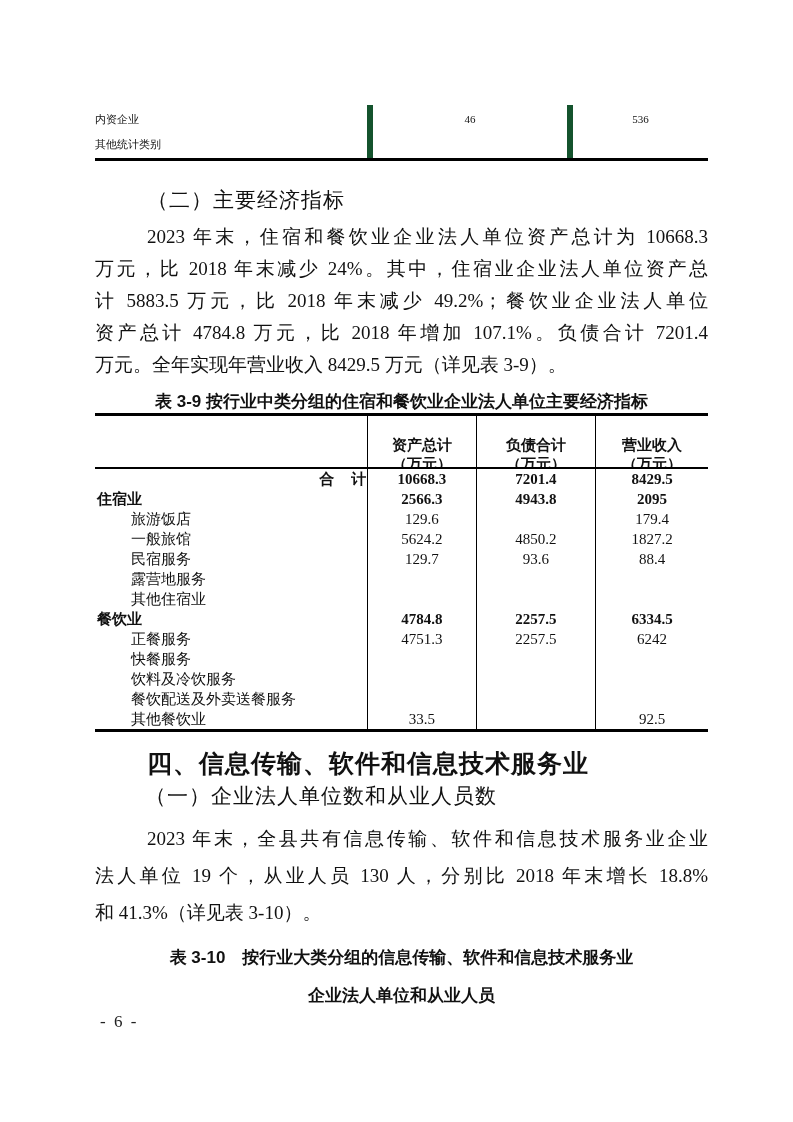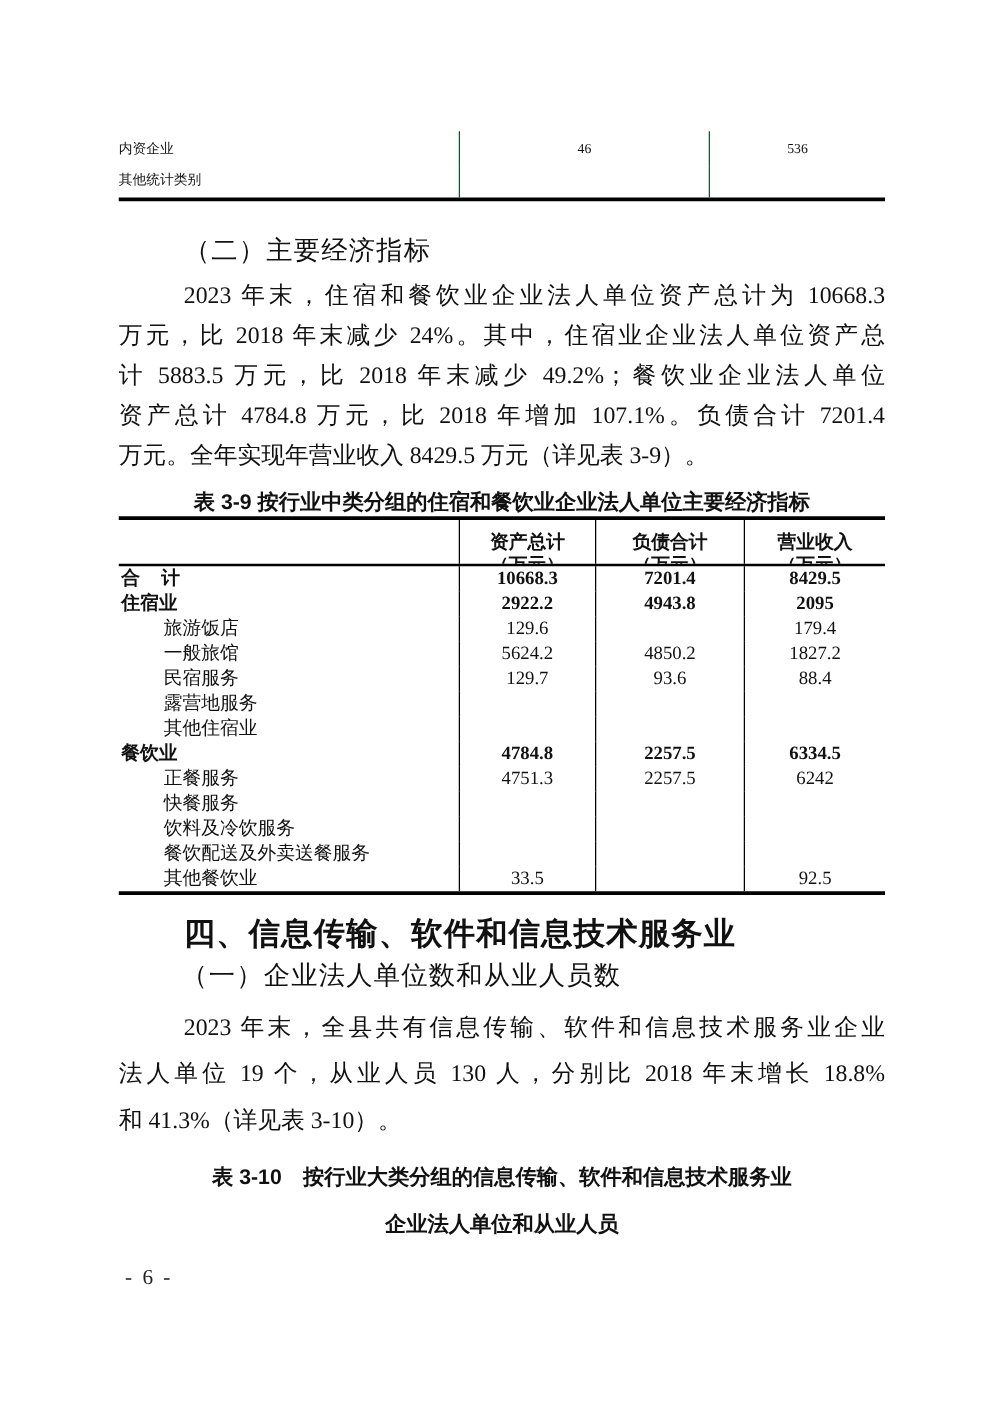"46" .frag-cell.num { border-left: 1px solid #14532d -> 6px solid #14532d }
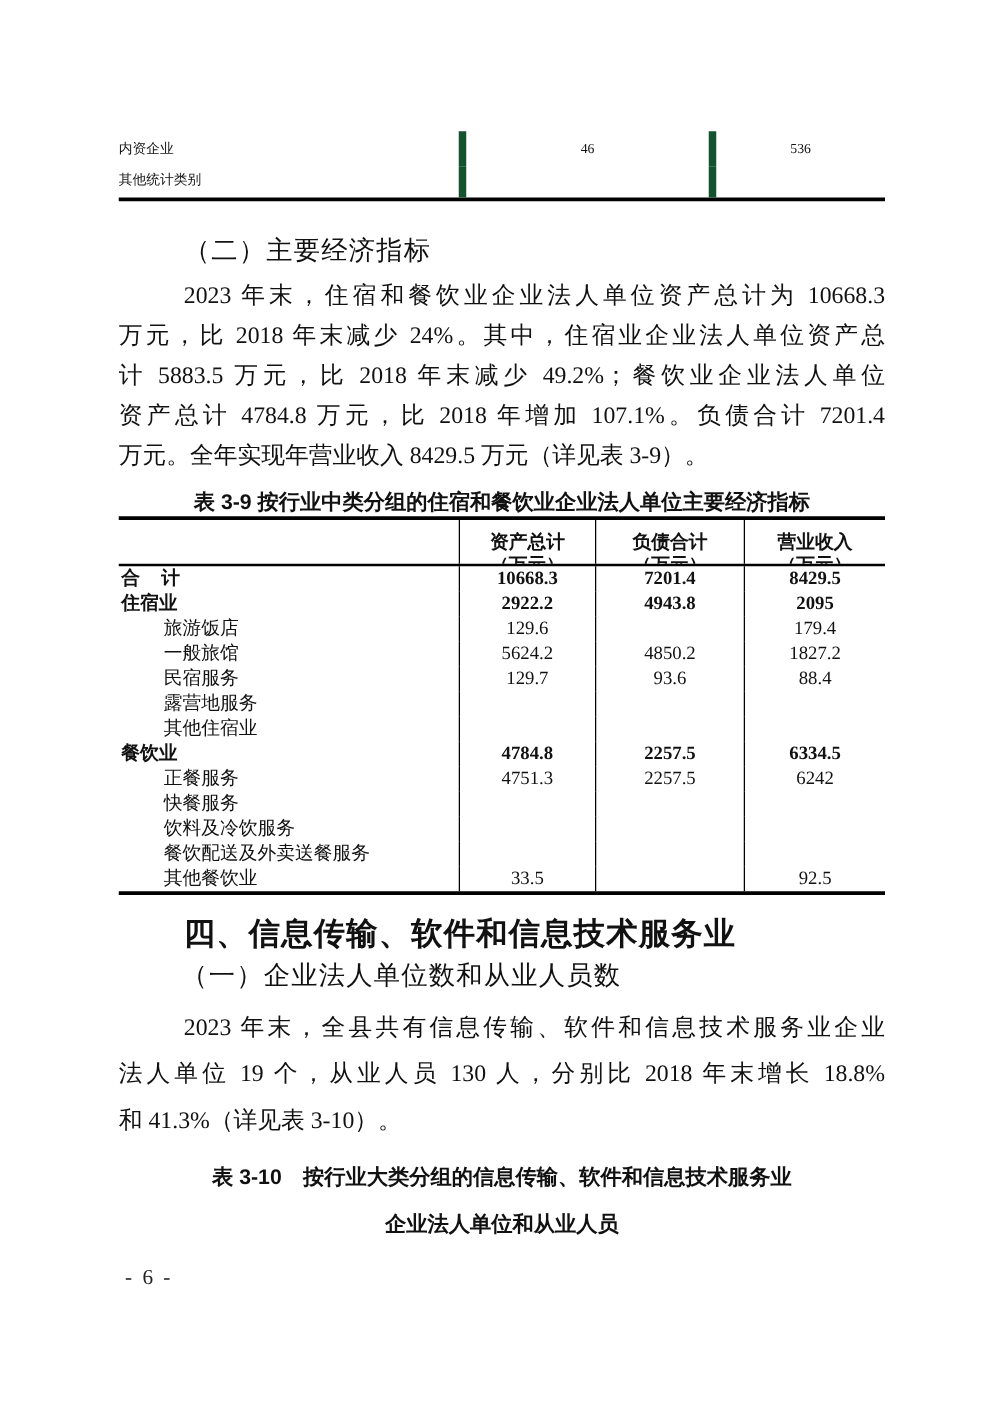"资产总计" .t39-head .cell { height: 35px -> 51px; padding-top: 8px -> 19px }
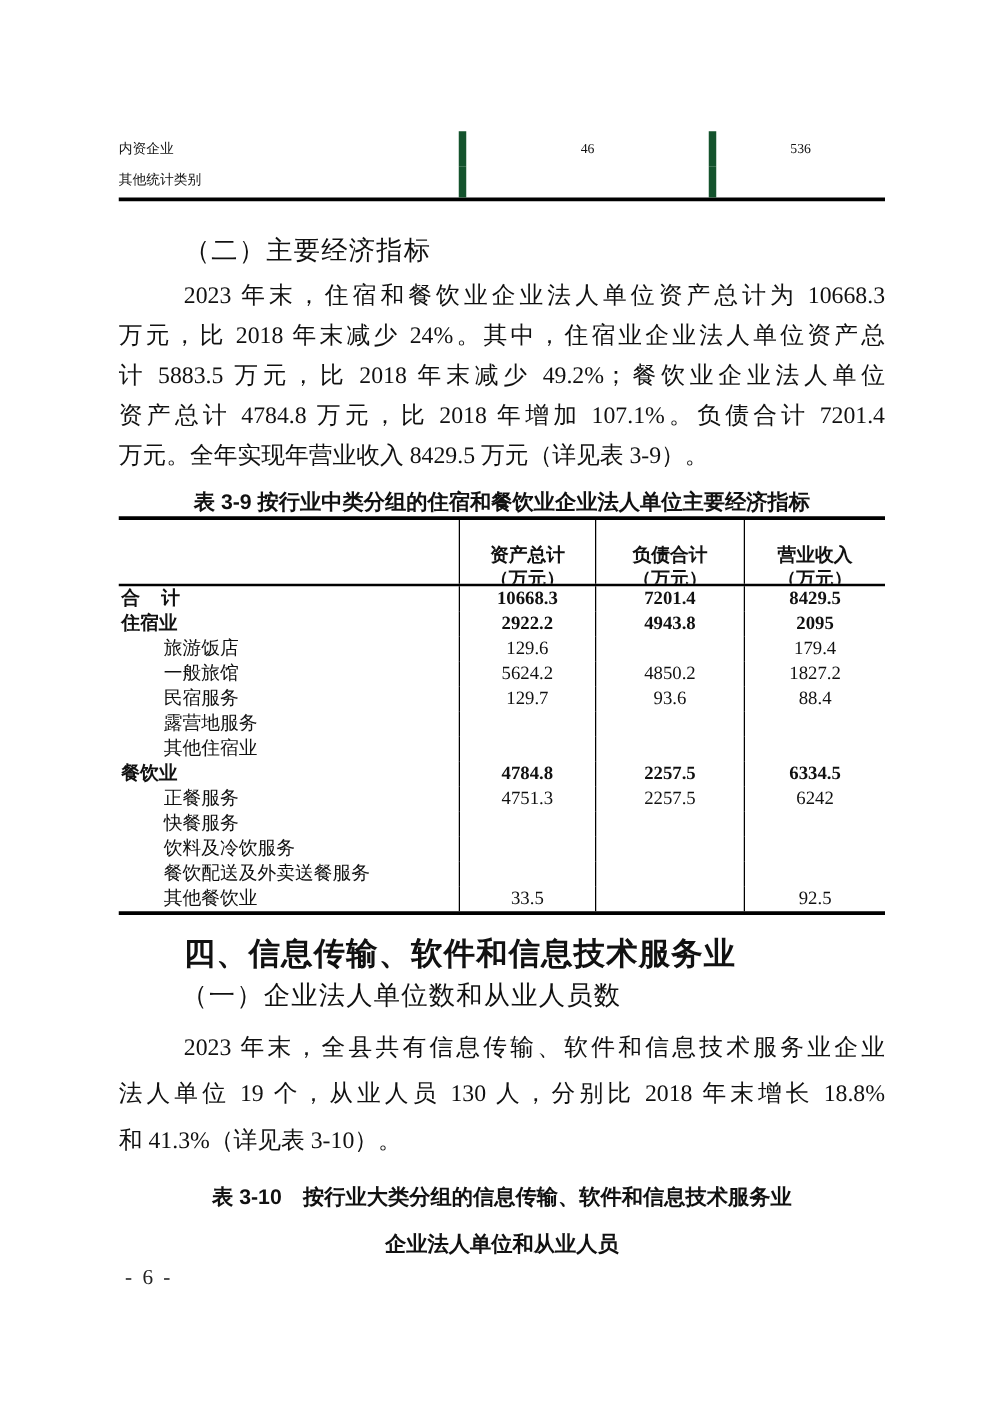"合 计" .lbl.center { text-align: left -> right }
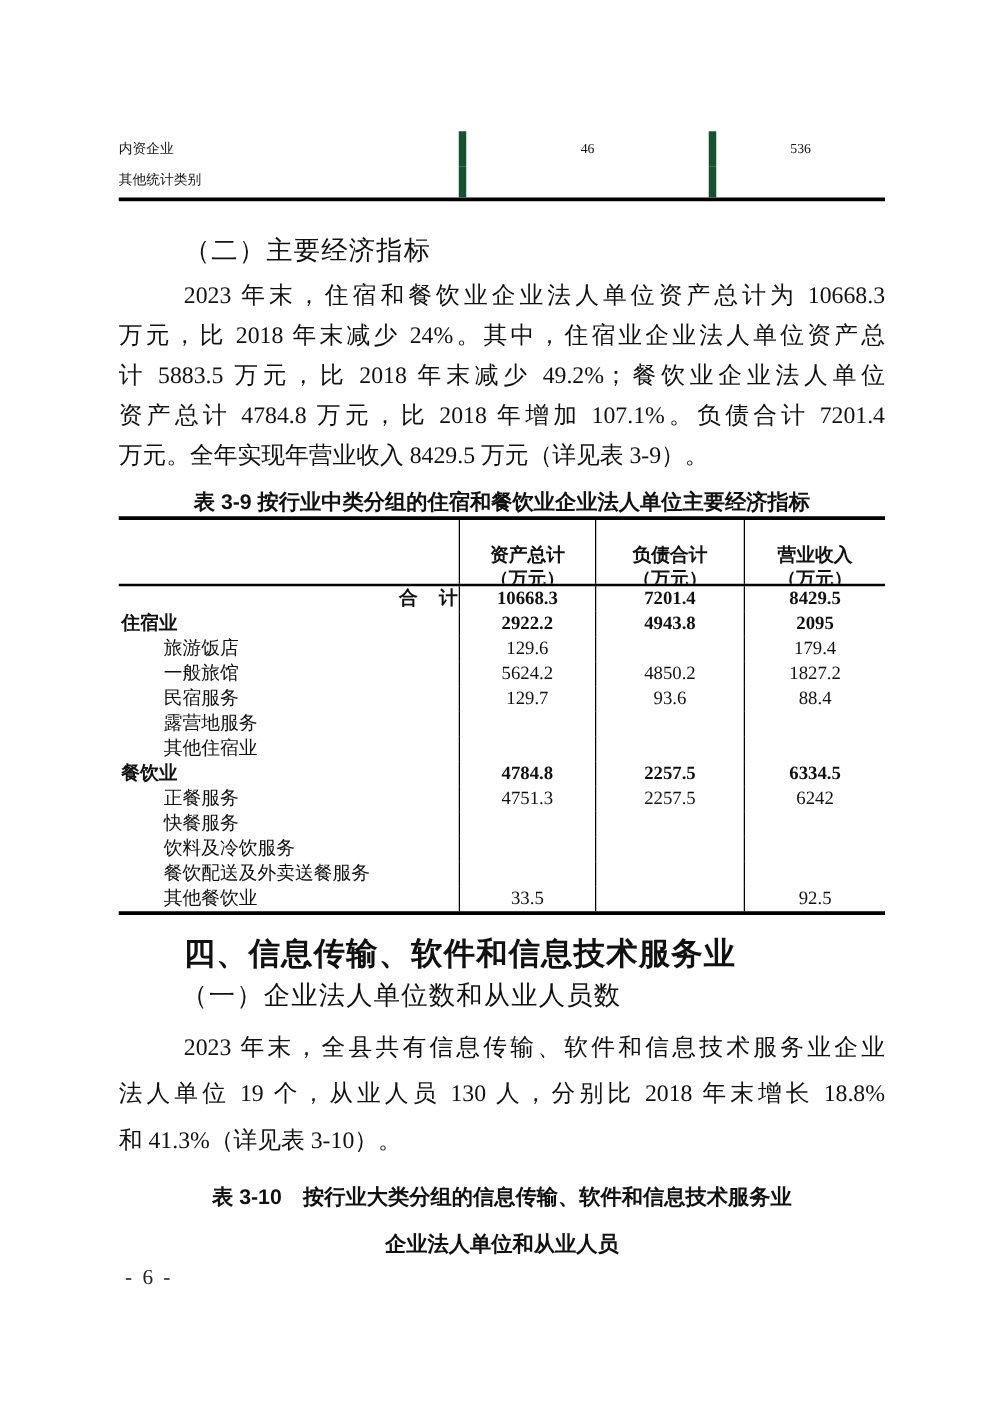"2922.2" div.cell { text: 2922.2 -> 2566.3 }
